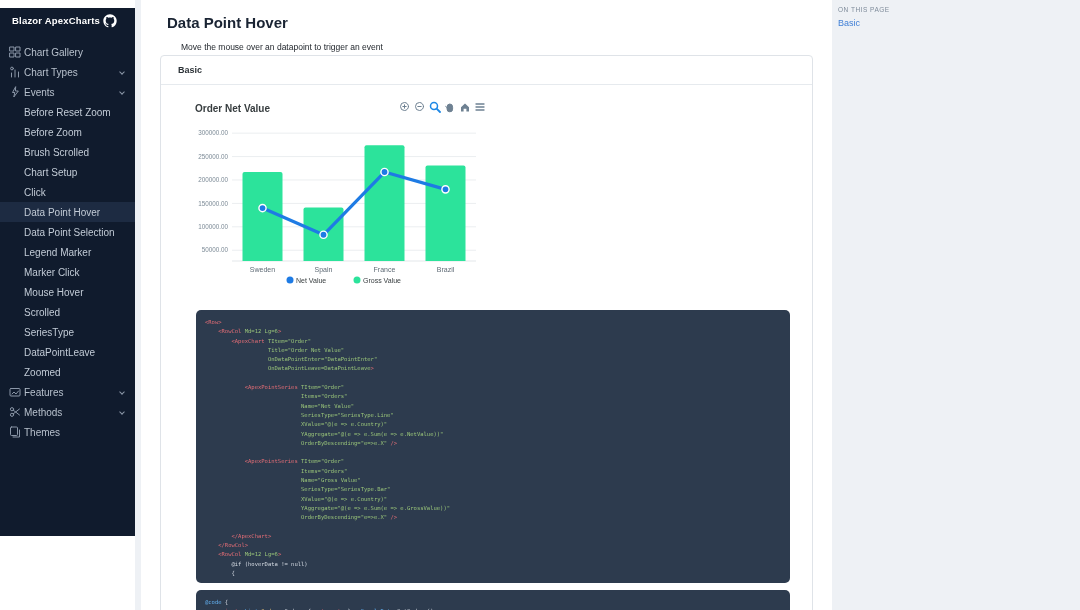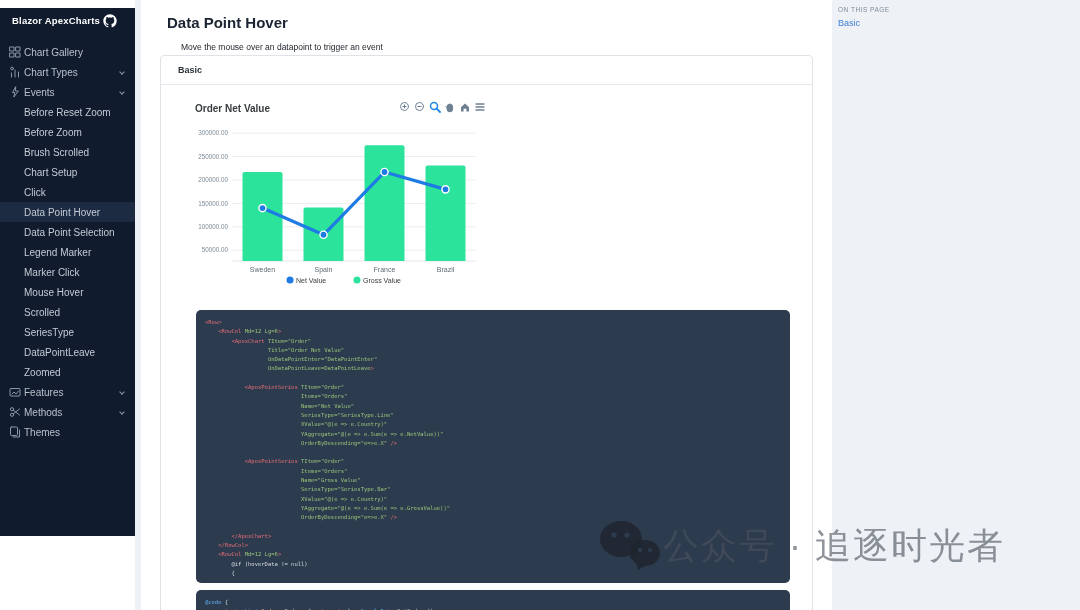"公众号 · 追逐时光者" div { html: <div> <span> <svg> <g> <ellipse></ellipse> <path></path> <ellipse></ellipse> <path></path> </g> <g> <circle></circle> <circle></circle> <circle></circle> <circle></circle> </g> </svg> </span> <span>公众号 · 追逐时光者</span> </div> -> none }
